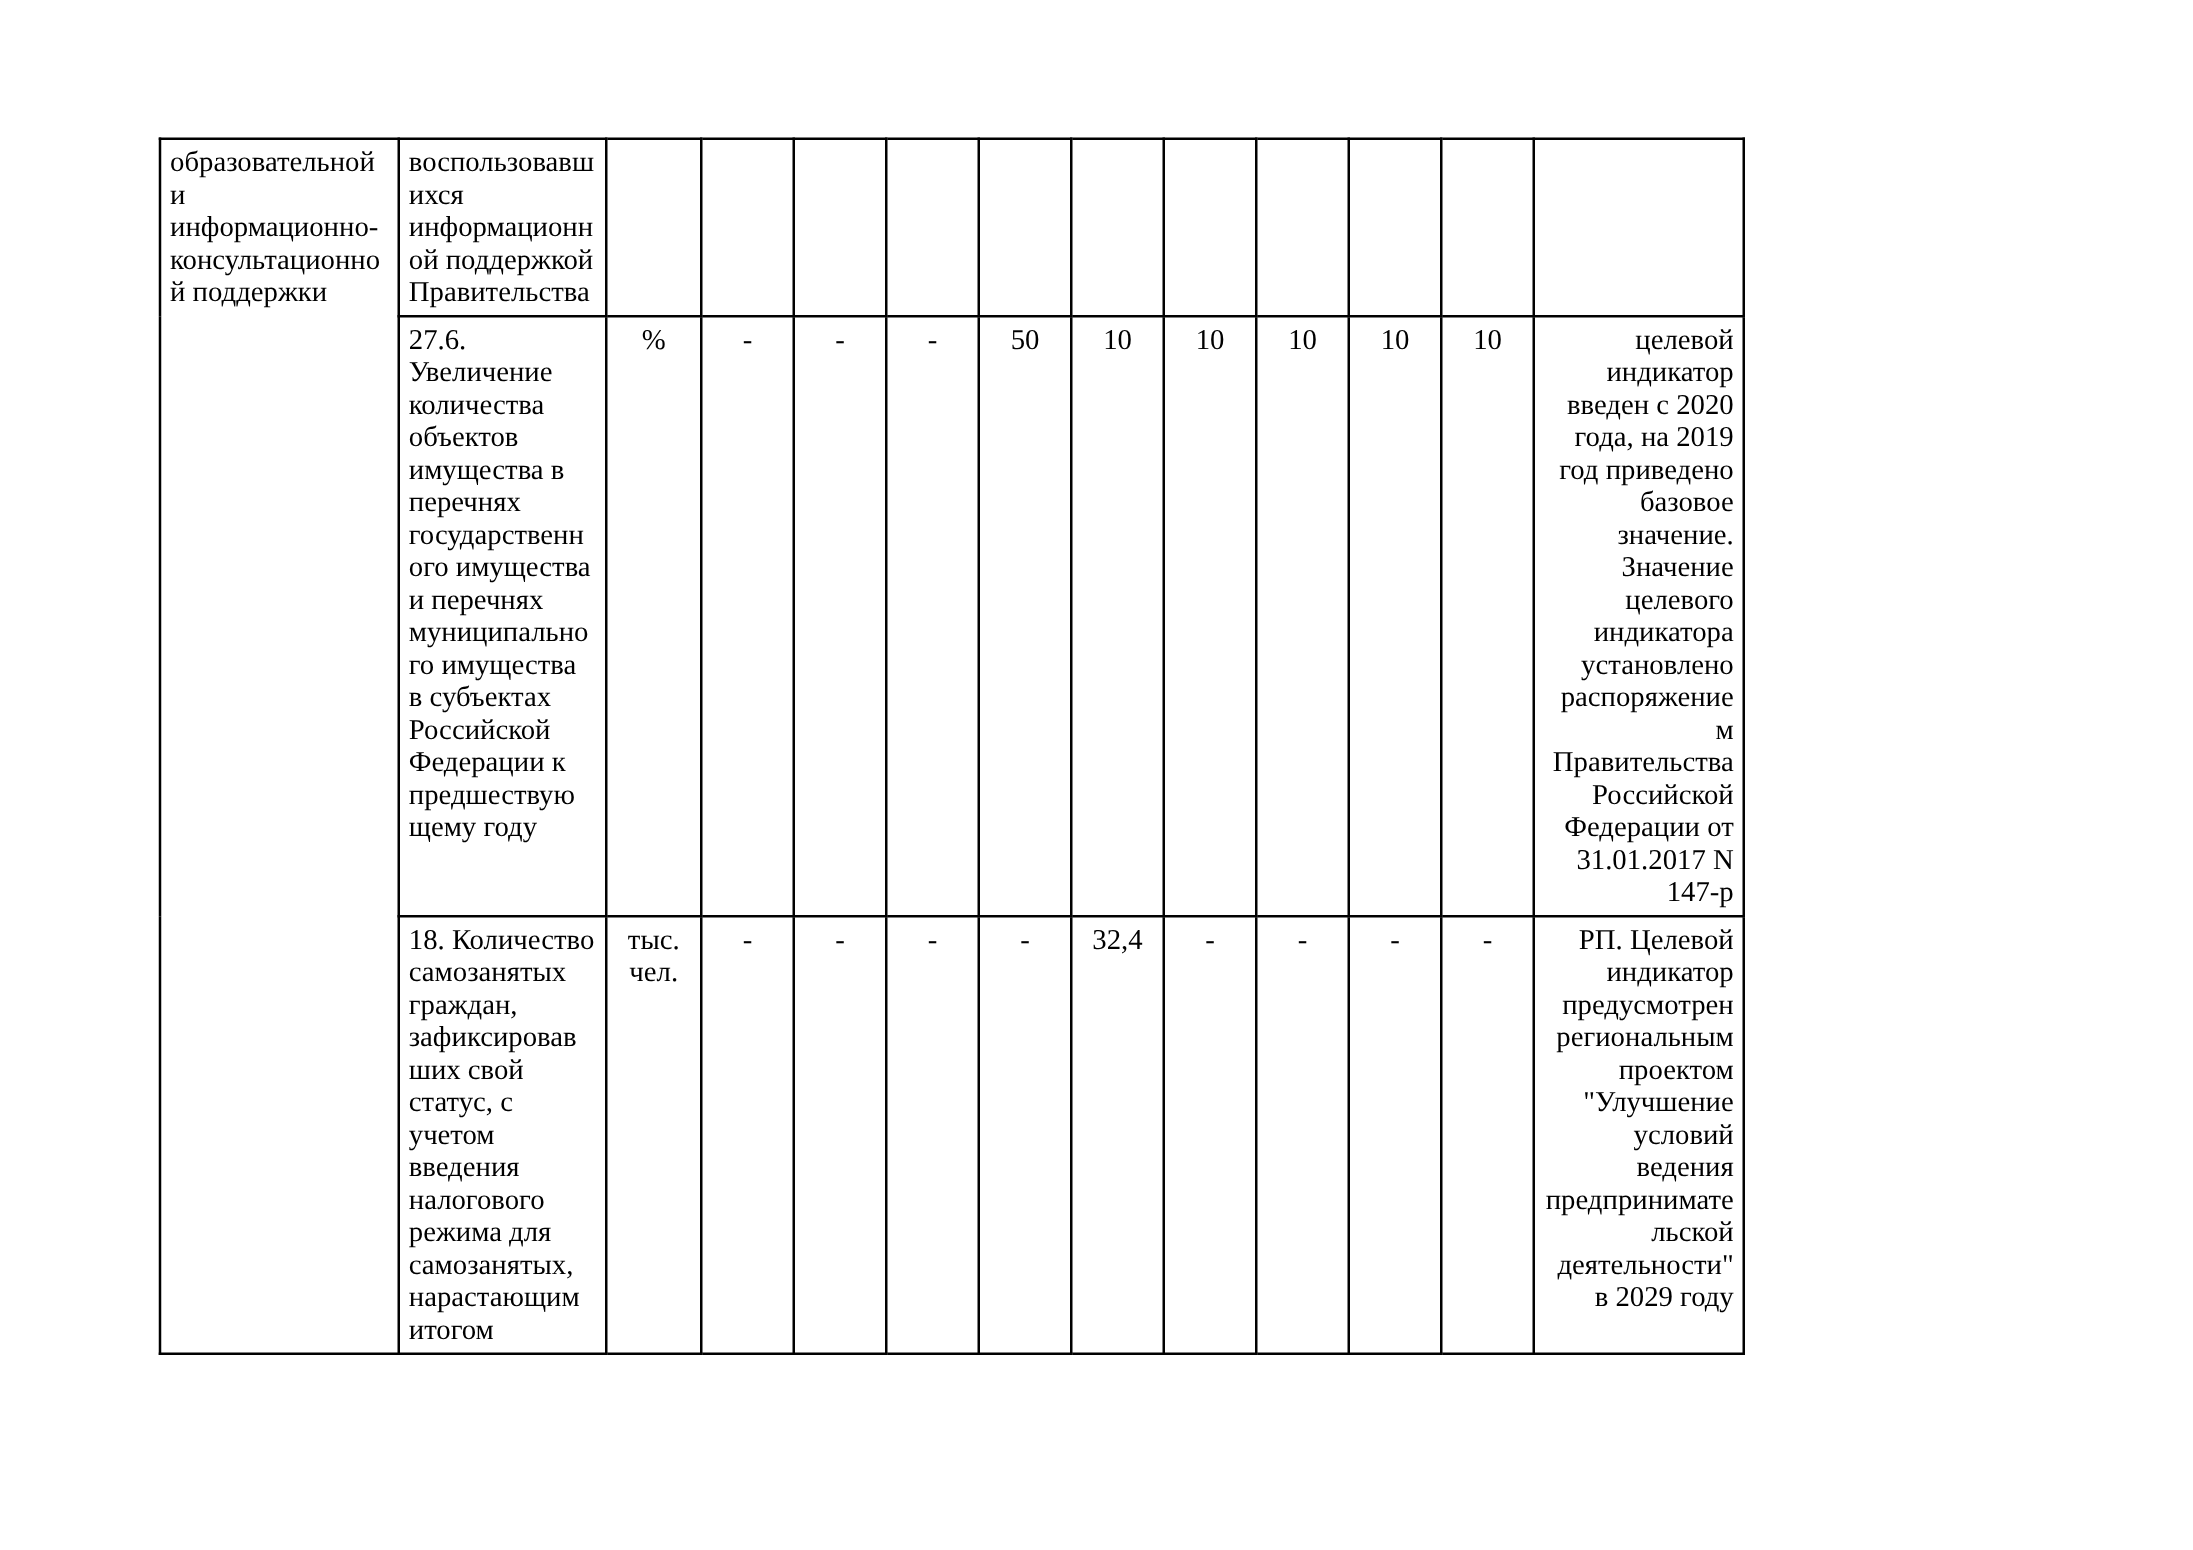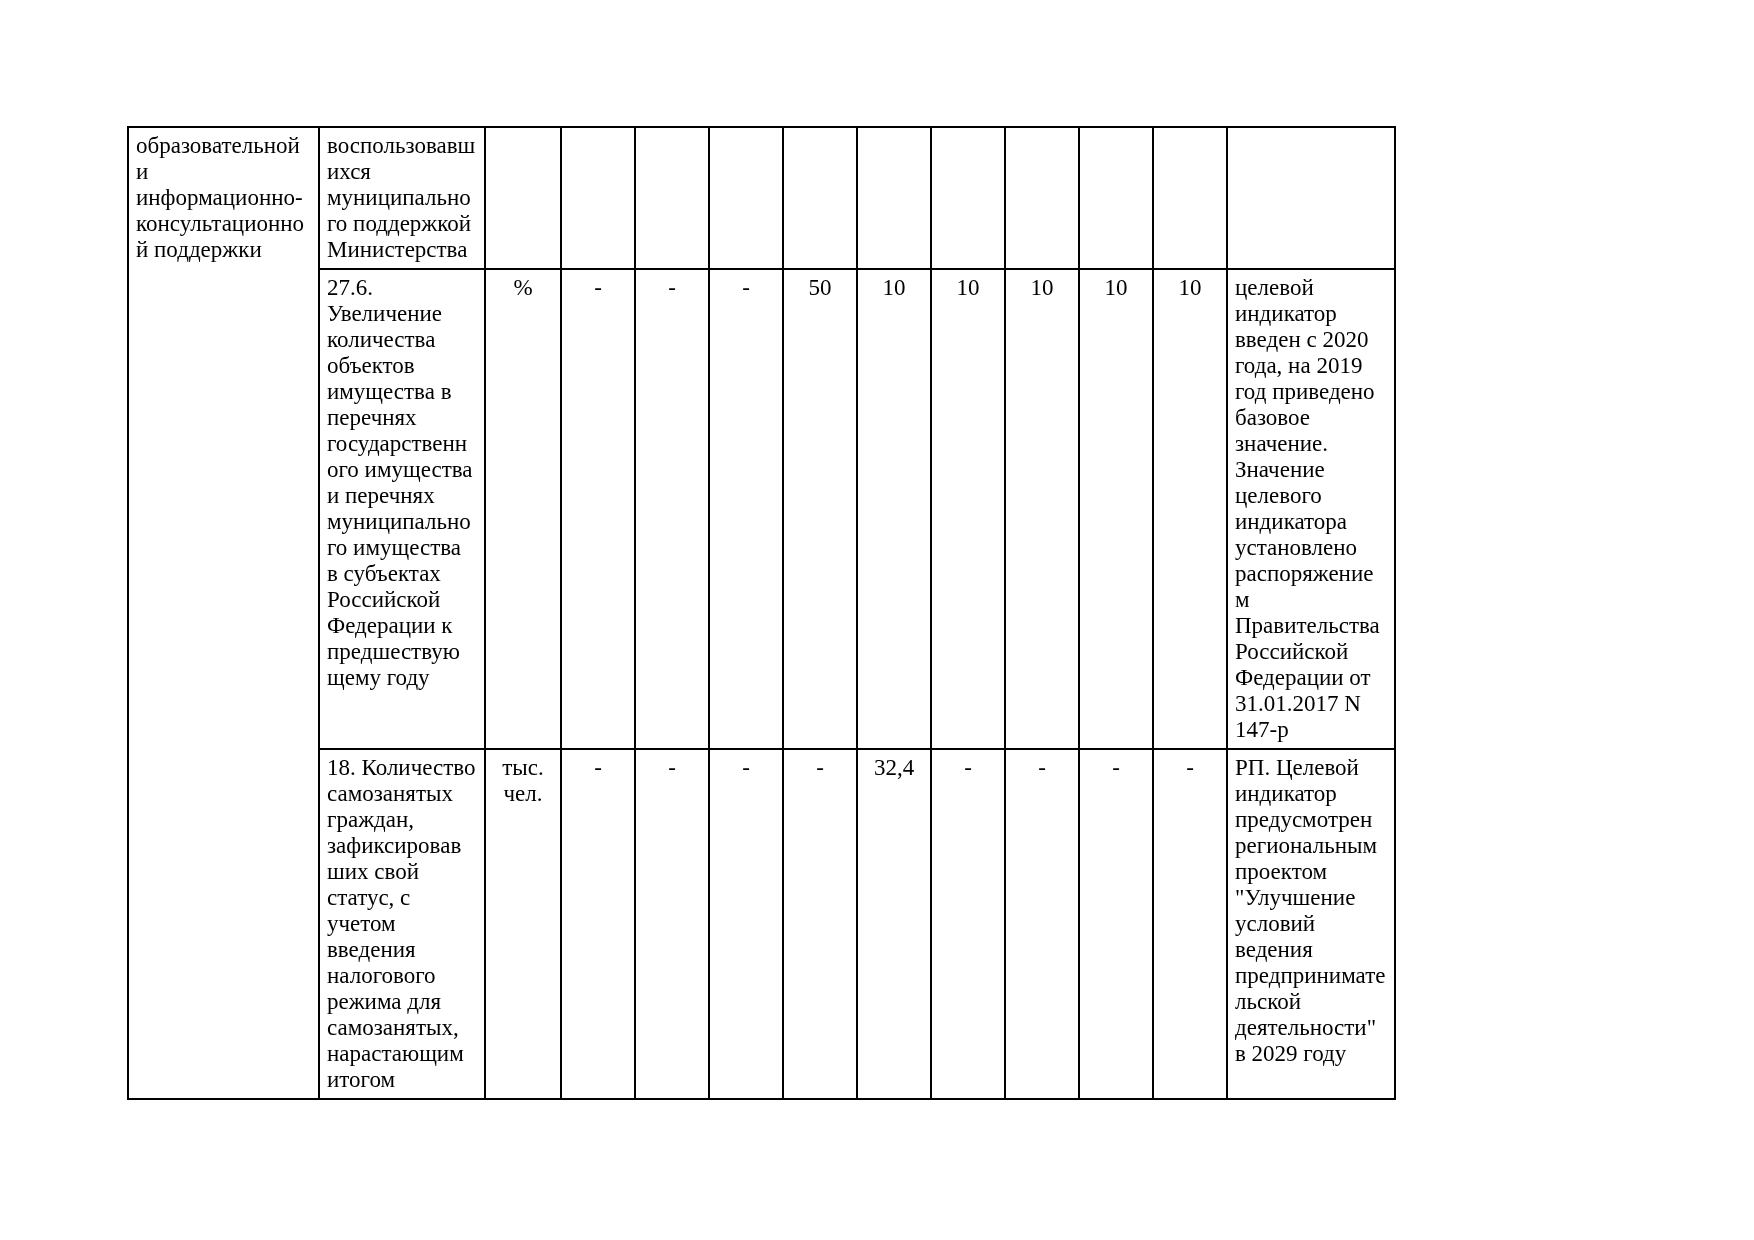"образовательной и" table.doc-table { top: 126px -> 110px }
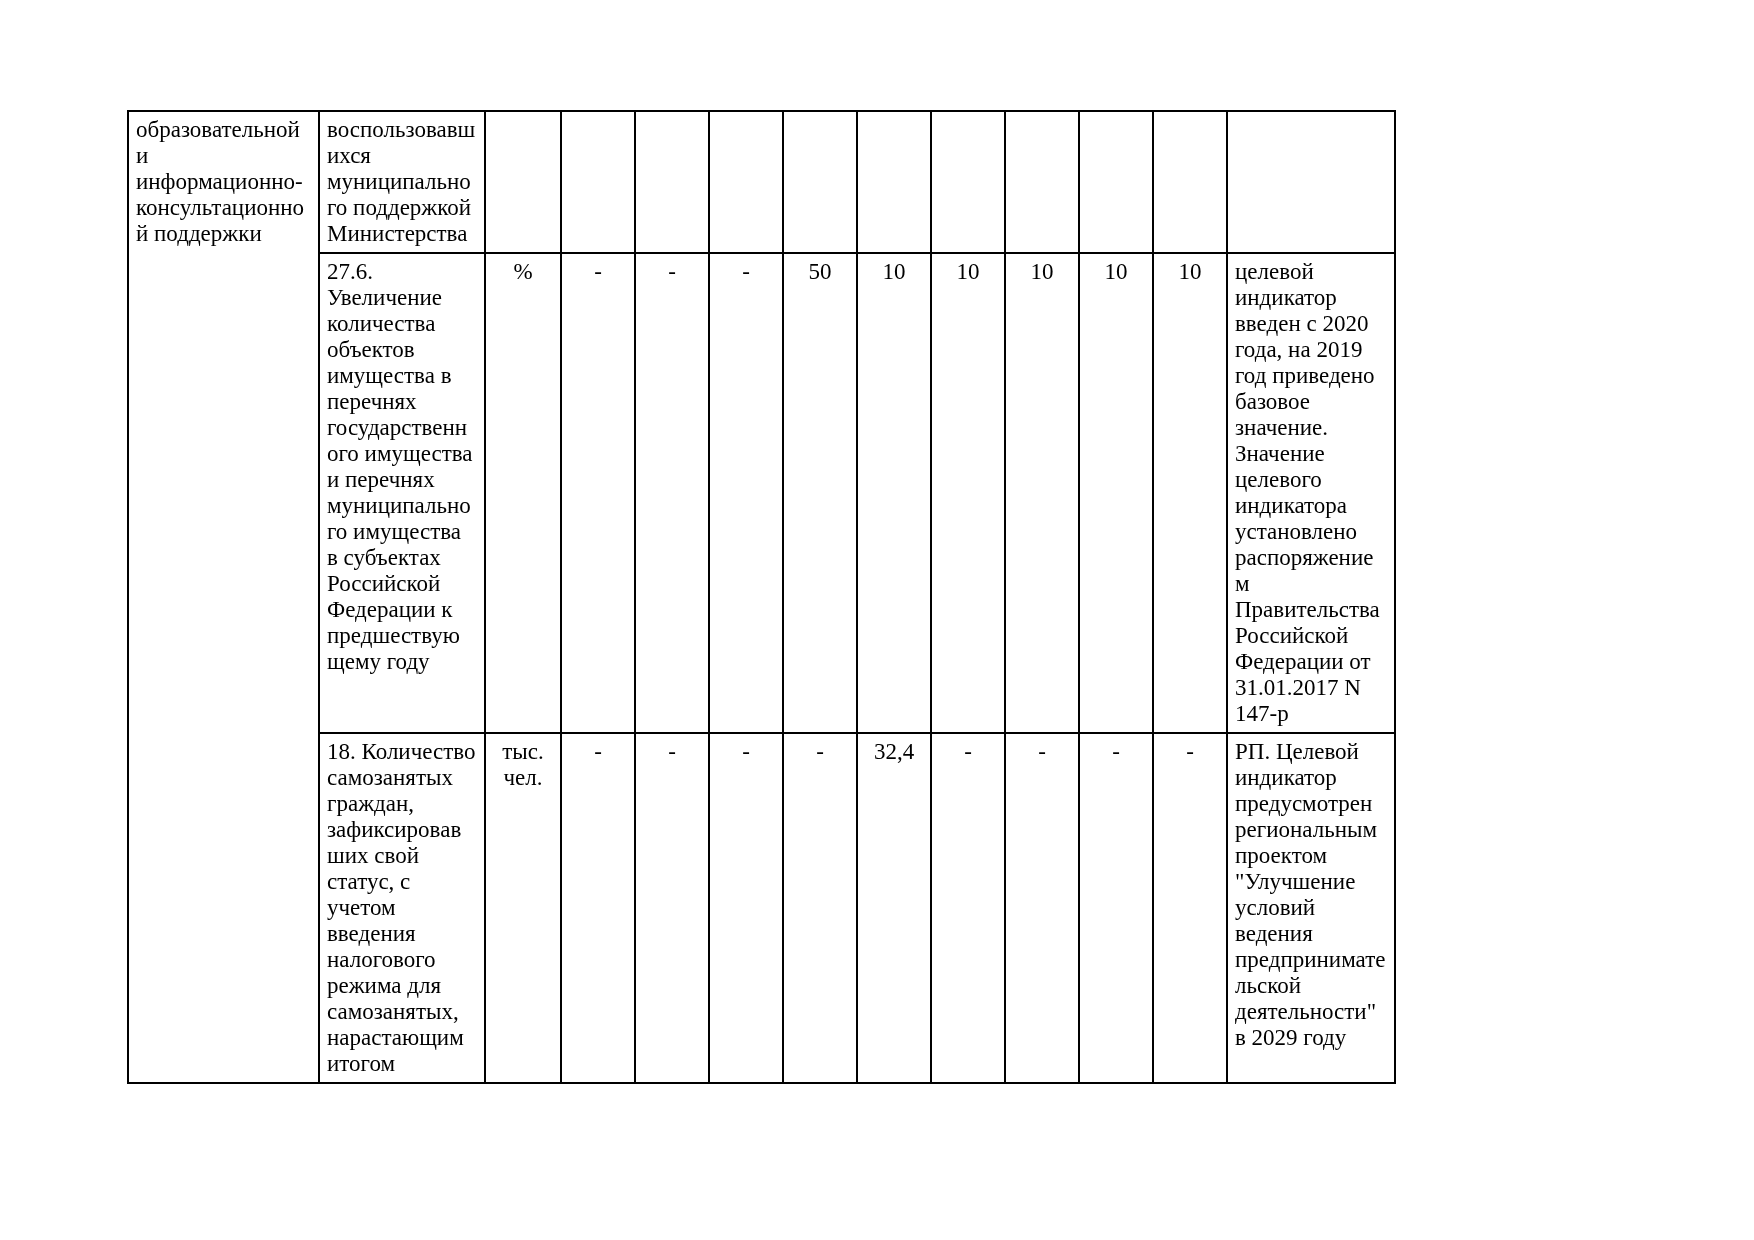"воспользовавшихся муниципального" td.cell-desc { text: муниципального поддержкой Министерства -> информационной поддержкой Правительства }
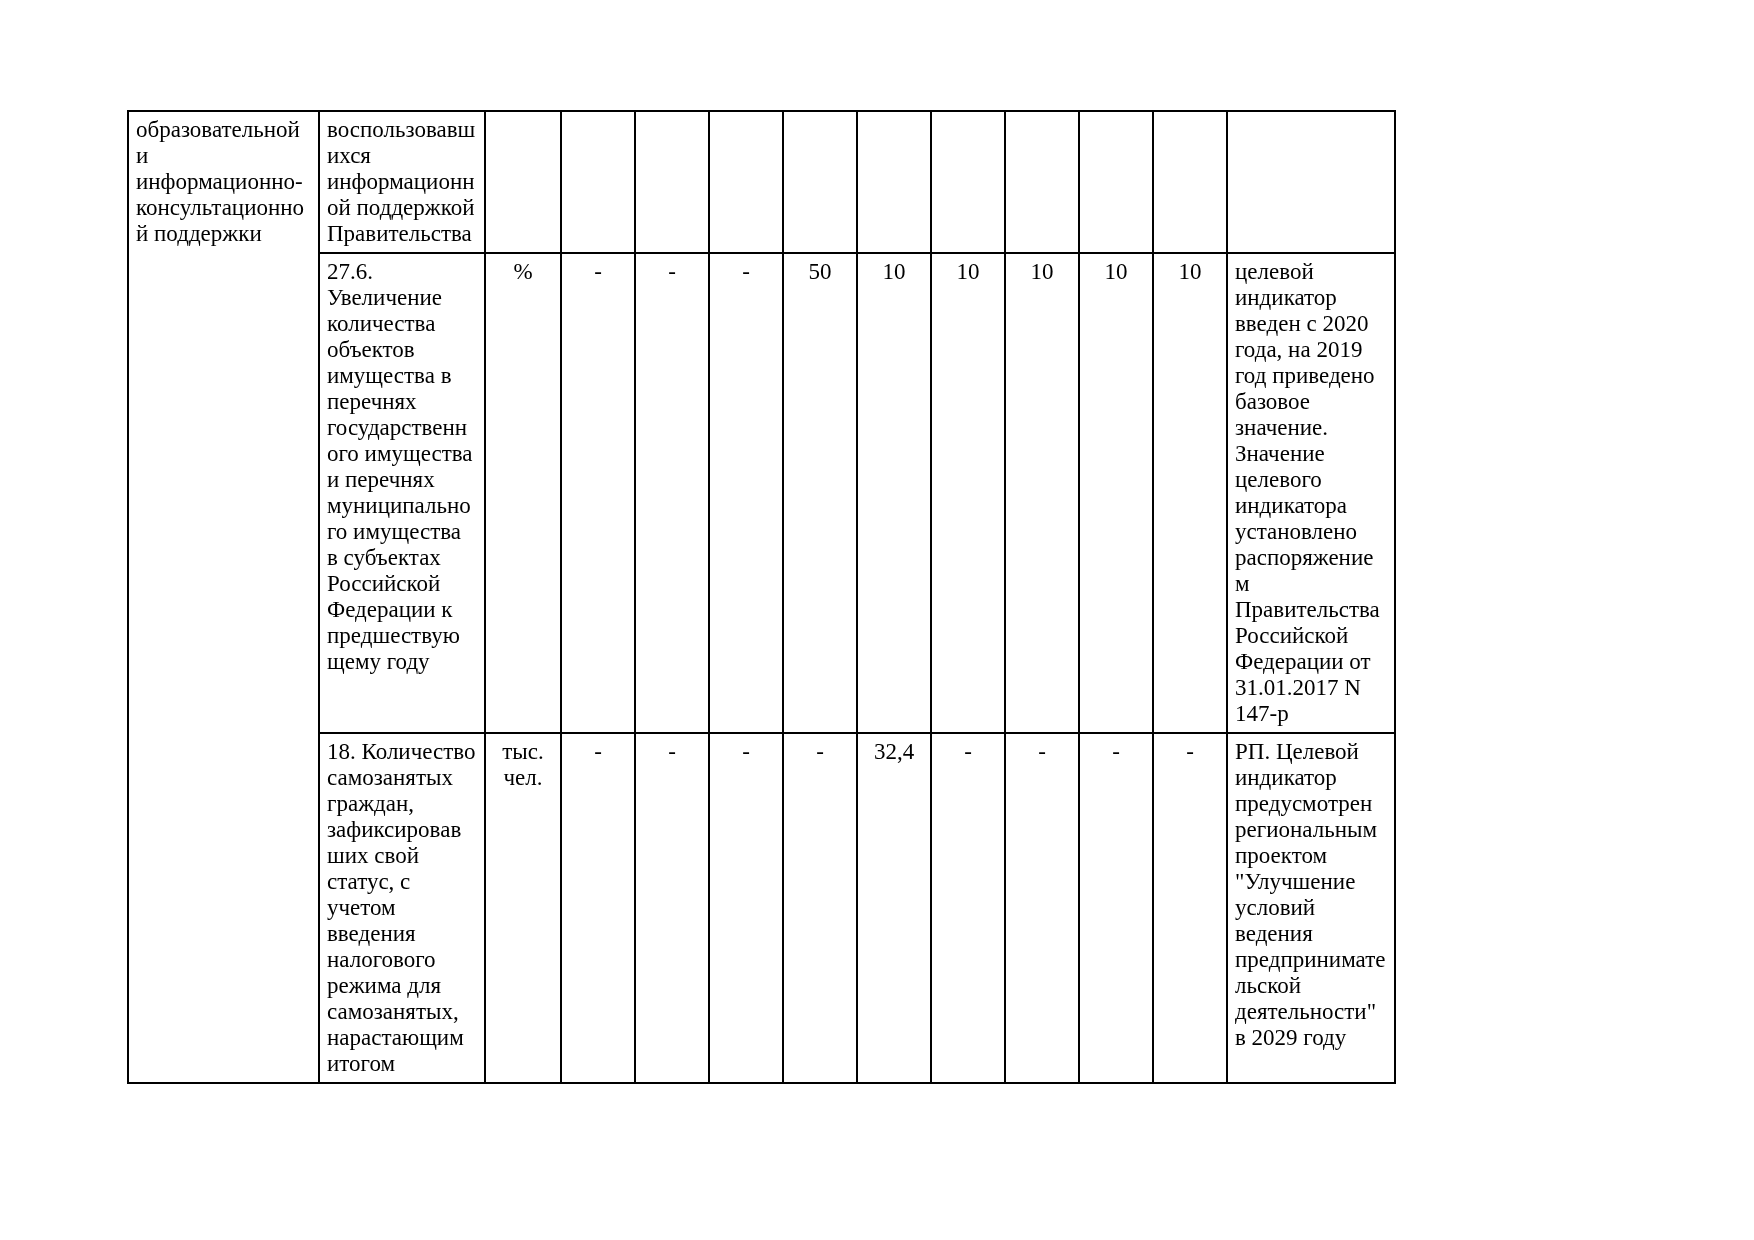"целевой индикатор введен с 2020" td.cell-note { text-align: left -> right }
